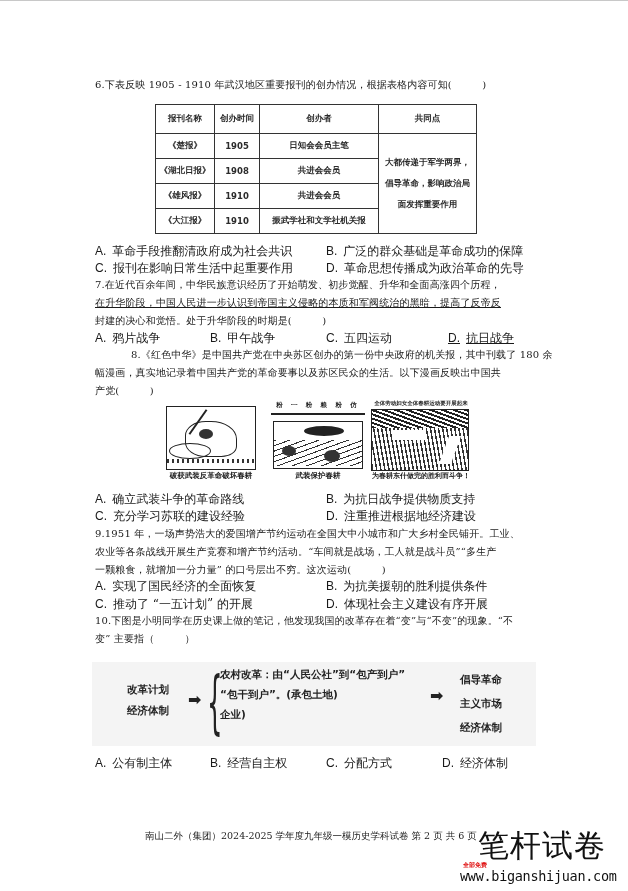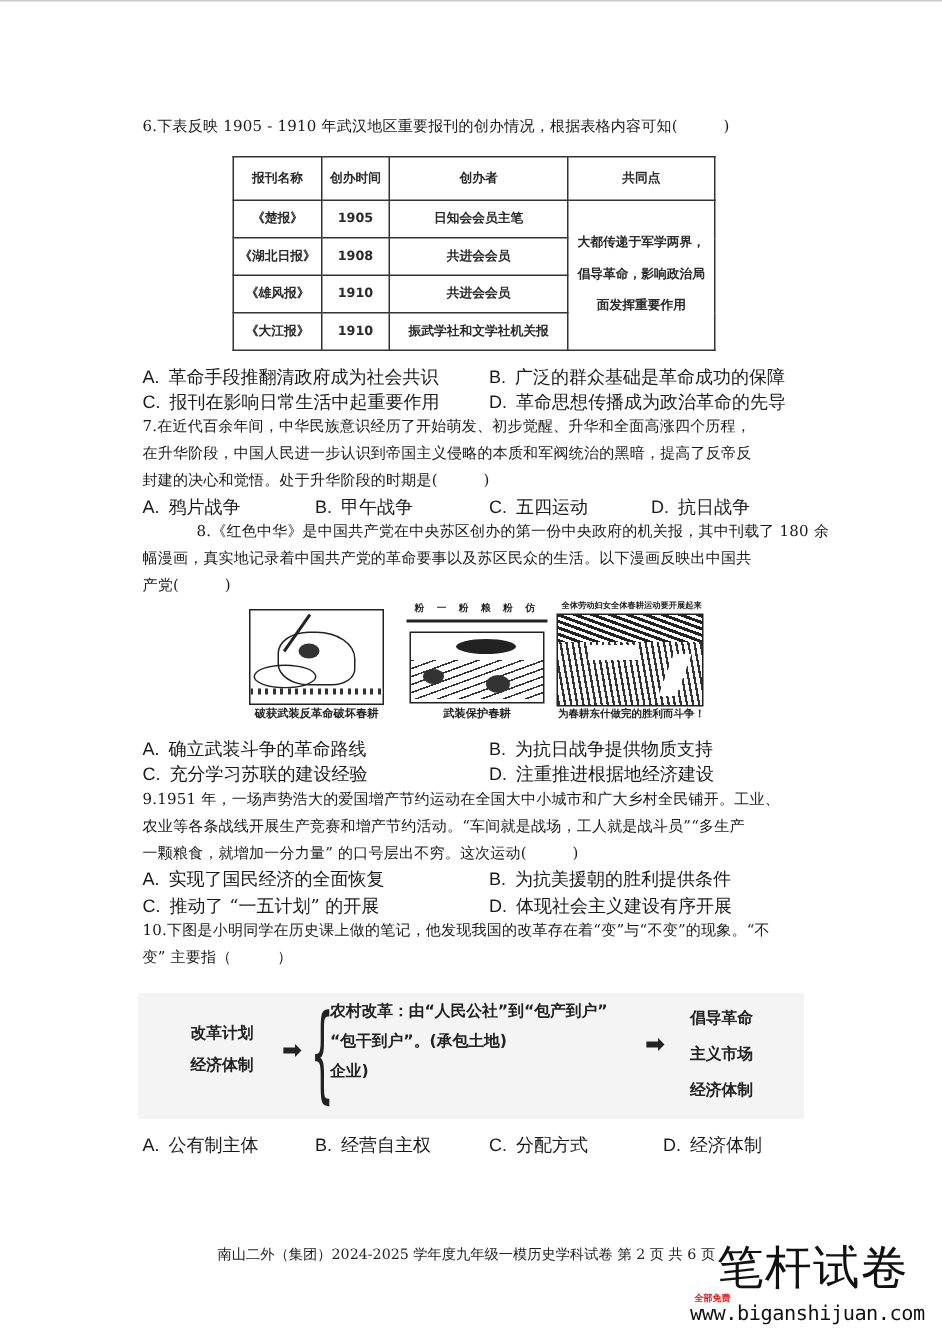"在升华阶段，中国人民进一步认识到帝国主义侵略的本质和军阀统治的黑暗，提高了反帝反" div.txt { text-decoration: none -> underline }
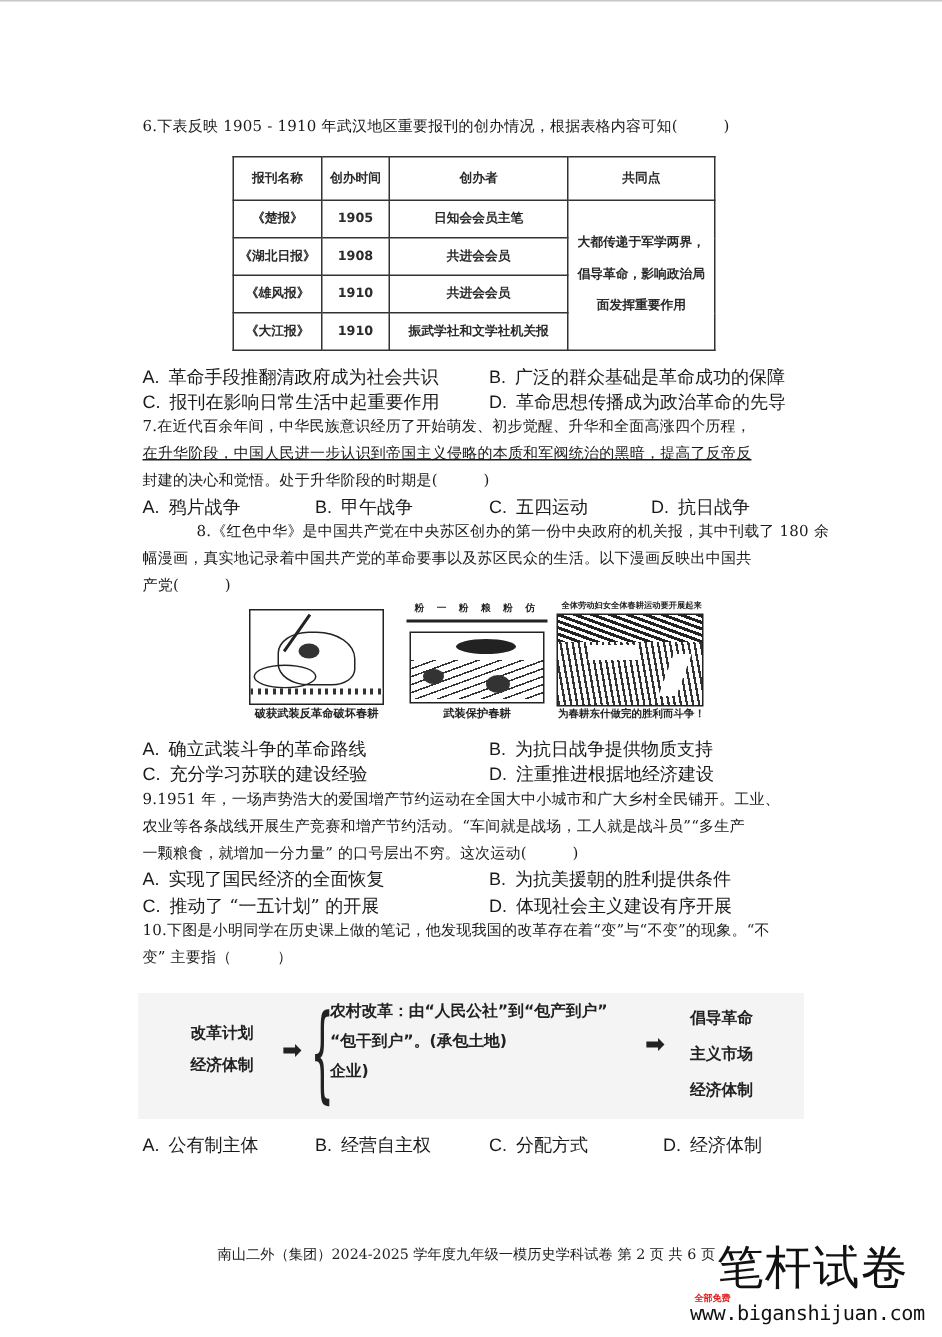"D. 抗日战争" div.opt { left: 434px -> 448px; text-decoration: none -> underline }
